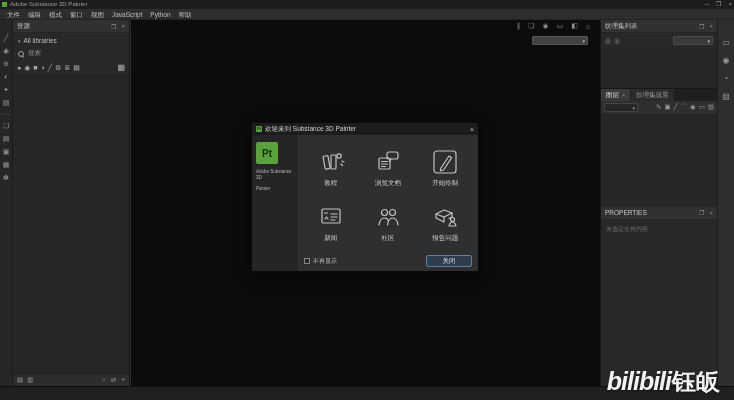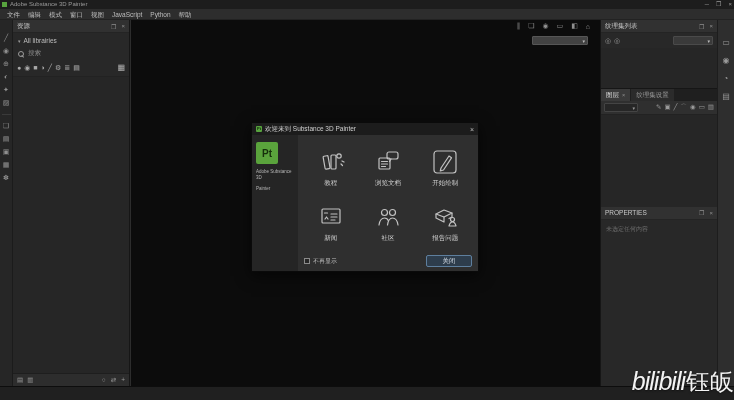"bilibili钰皈" #watermark { font-weight: normal -> bold; right: 0px -> 14px }
